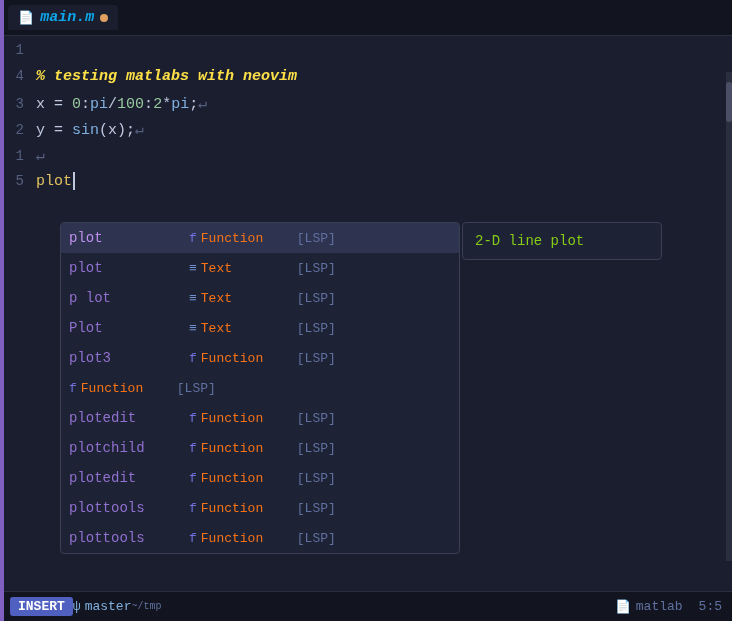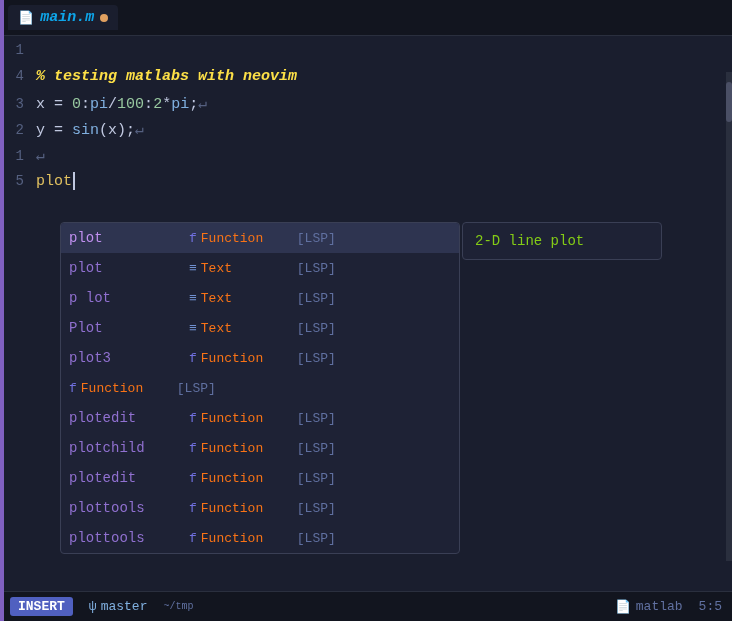"INSERT" .status-bar { gap: 16px -> none }
